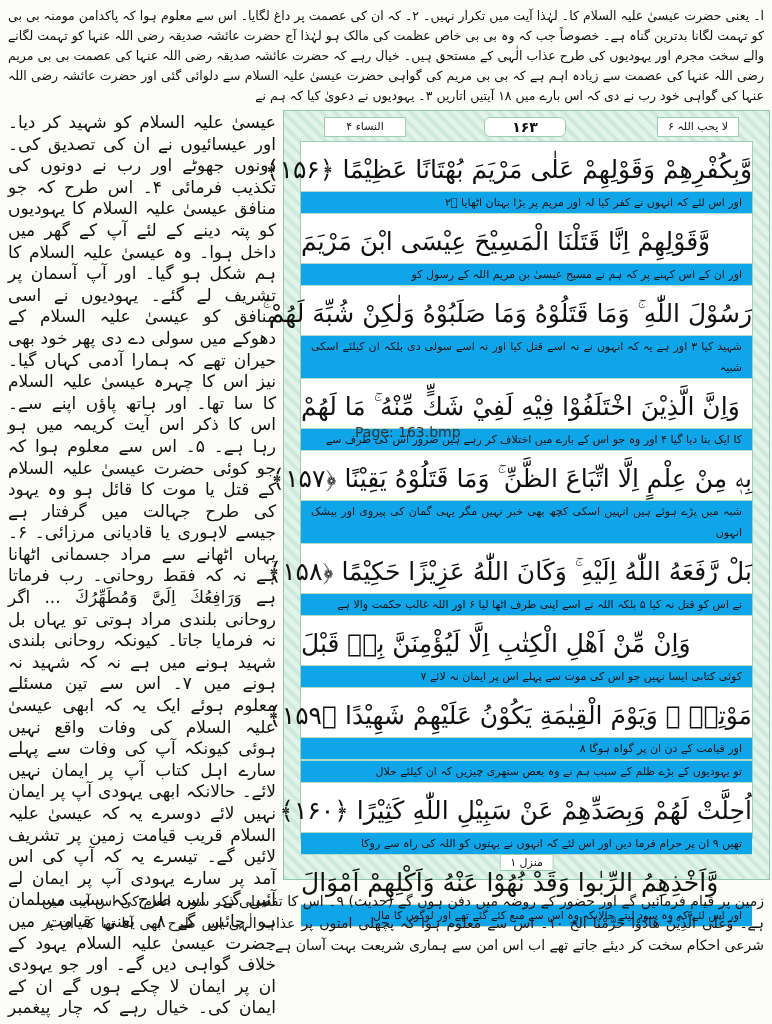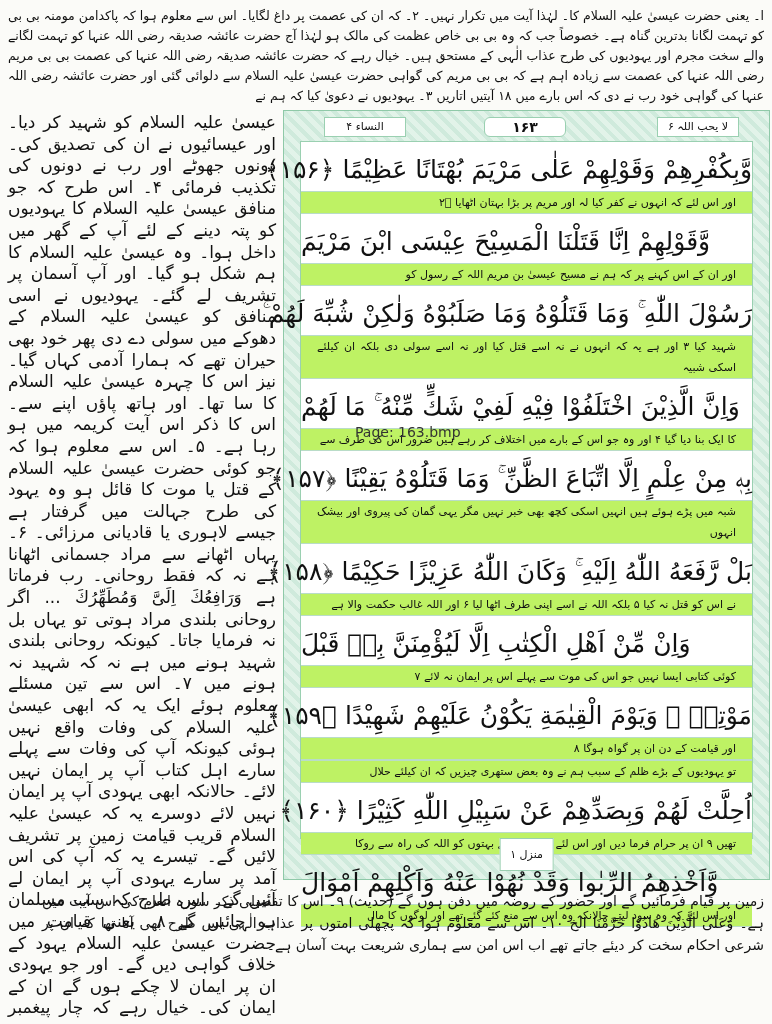"اور اس لئے کہ انہوں" .trans { background: #bef264 -> #0ea5e9; padding: 0 16px -> 0 10px }
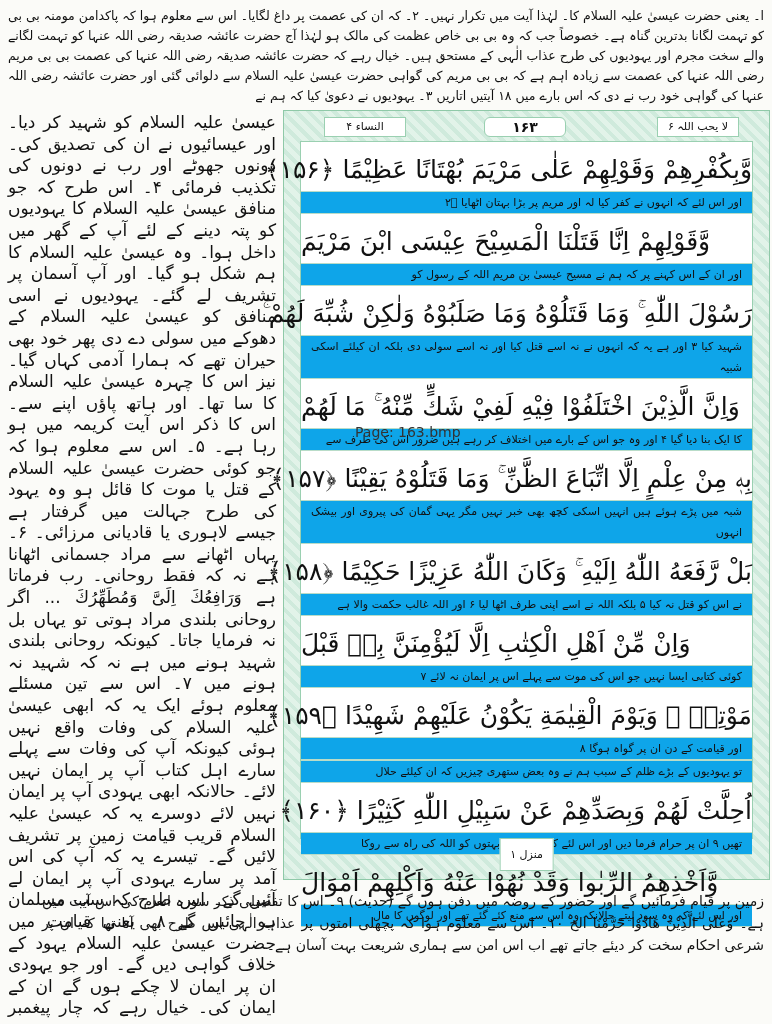"منزل ۱" .manzil { padding: 9px 10px -> 1px 10px }
